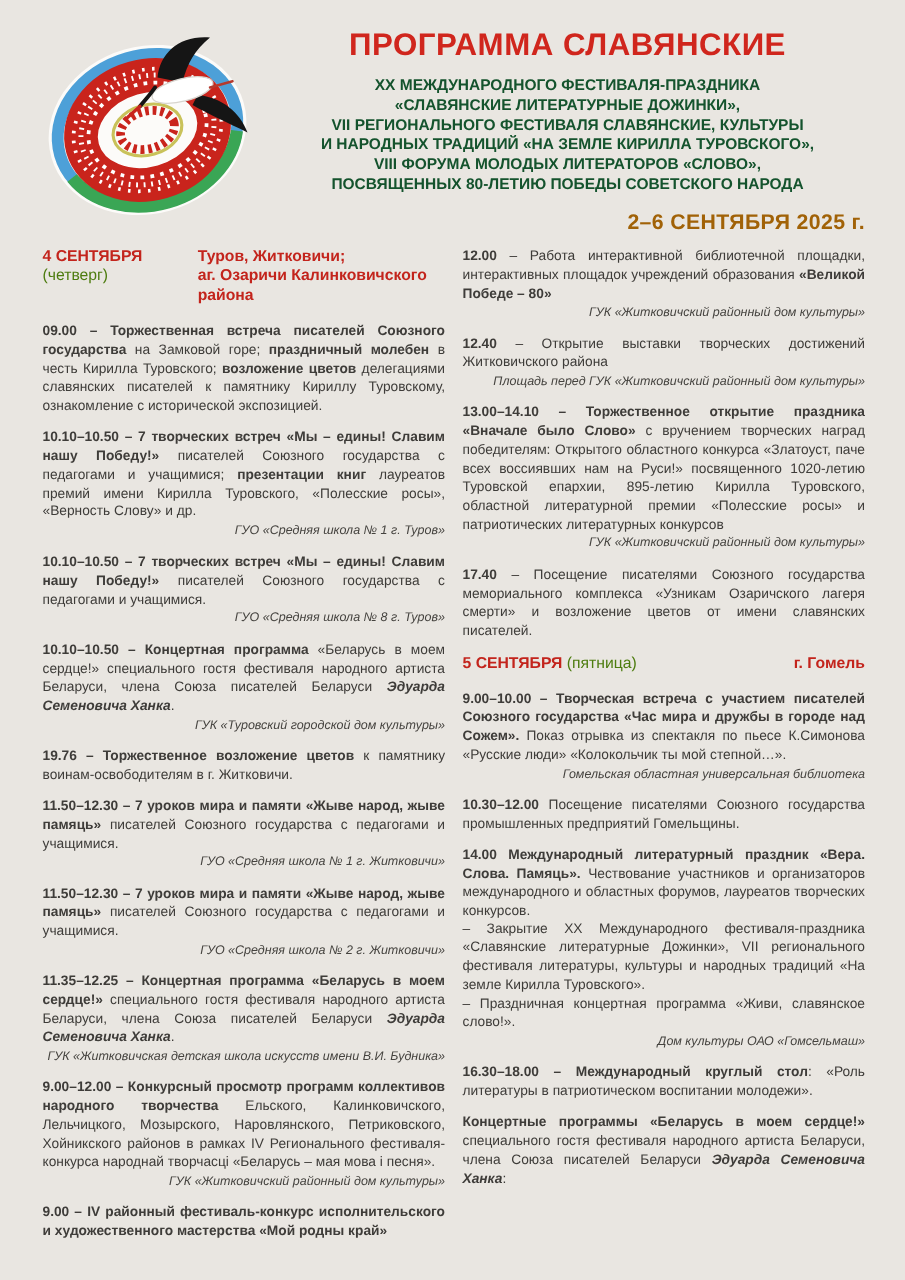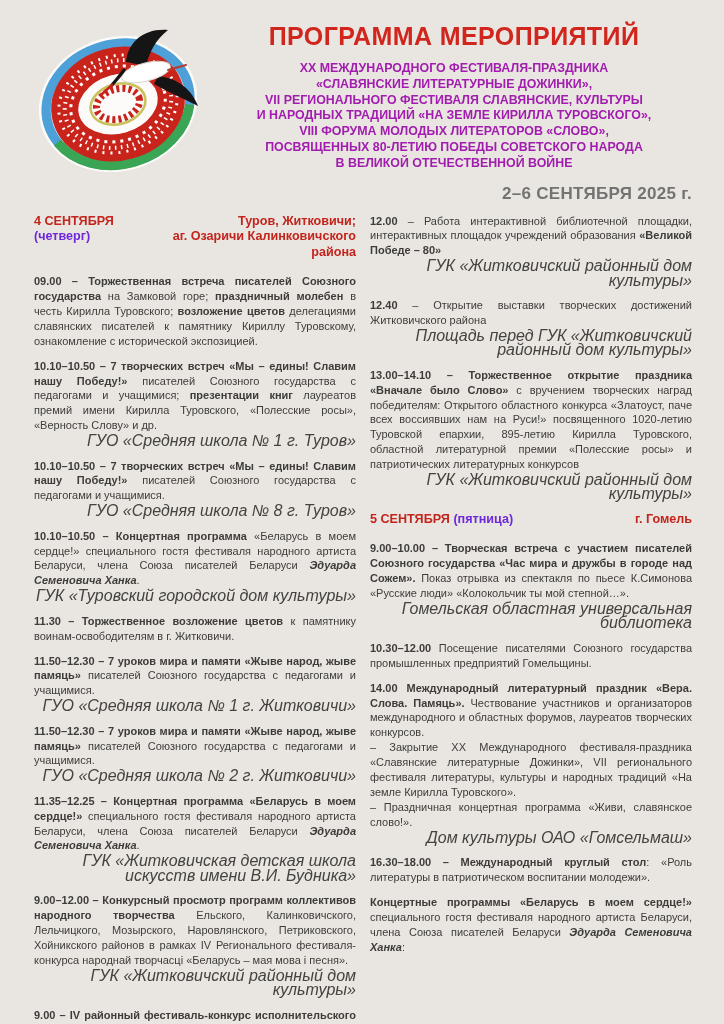"ПРОГРАММА МЕРОПРИЯТИЙ" div.title { text: МЕРОПРИЯТИЙ -> СЛАВЯНСКИЕ }
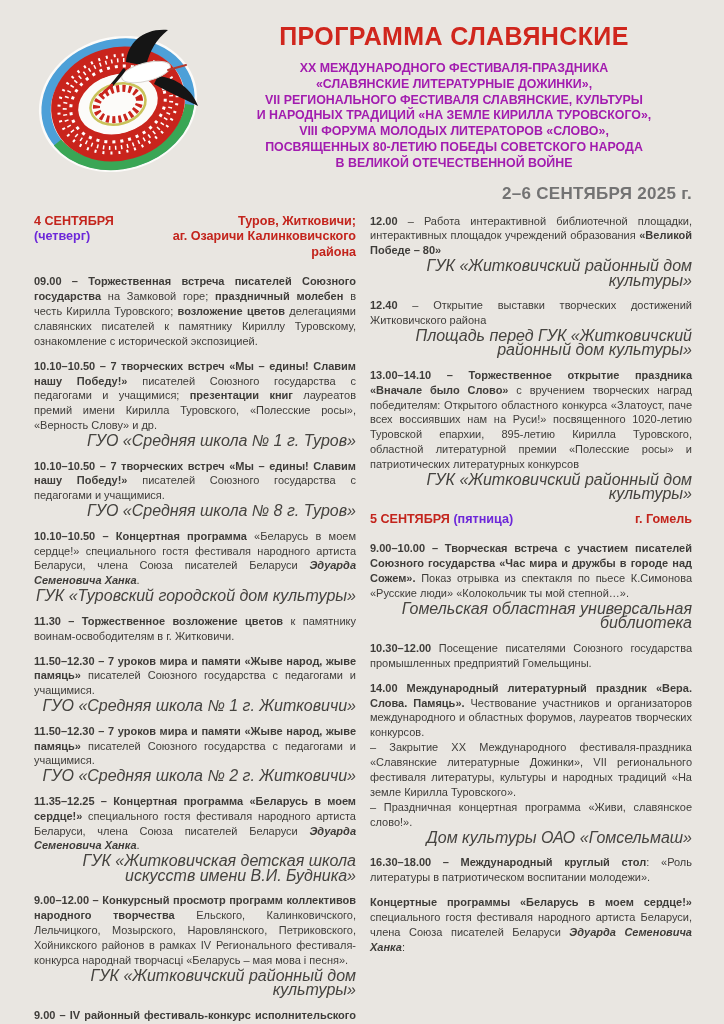"XX МЕЖДУНАРОДНОГО ФЕСТИВАЛЯ-ПРАЗДНИКА" .subtitle-line { color: #a21caf -> #14532d }
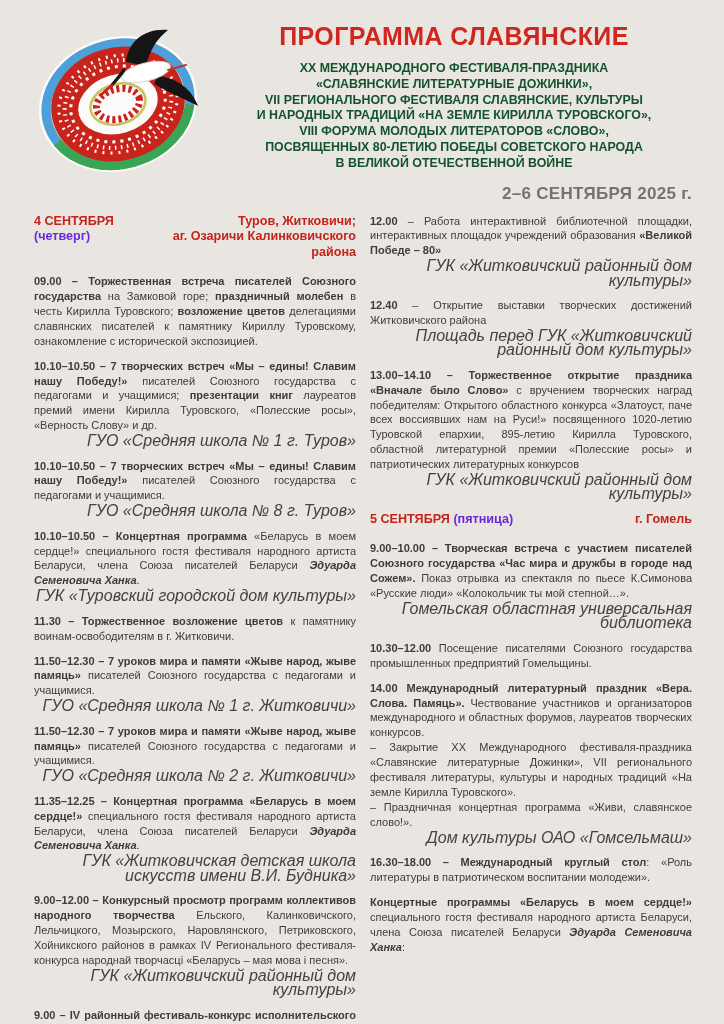"В ВЕЛИКОЙ ОТЕЧЕСТВЕННОЙ ВОЙНЕ" div.subtitle-line { html: <div>В ВЕЛИКОЙ ОТЕЧЕСТВЕННОЙ ВОЙНЕ</div> -> none }
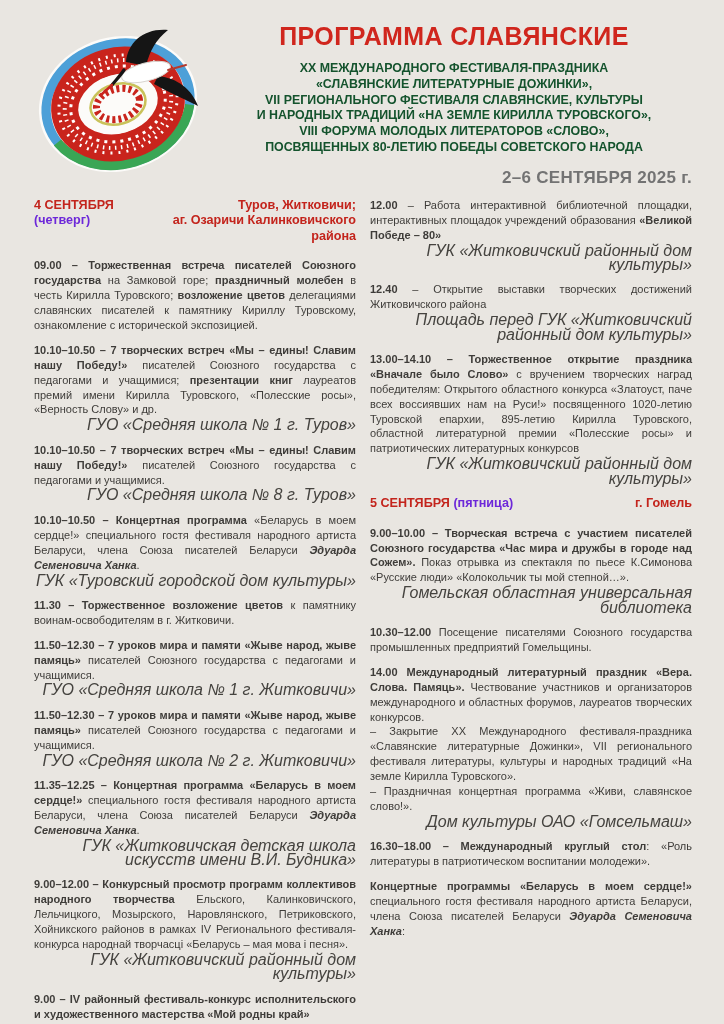"2–6 СЕНТЯБРЯ 2025 г." .date-range { color: #737373 -> #a16207 }
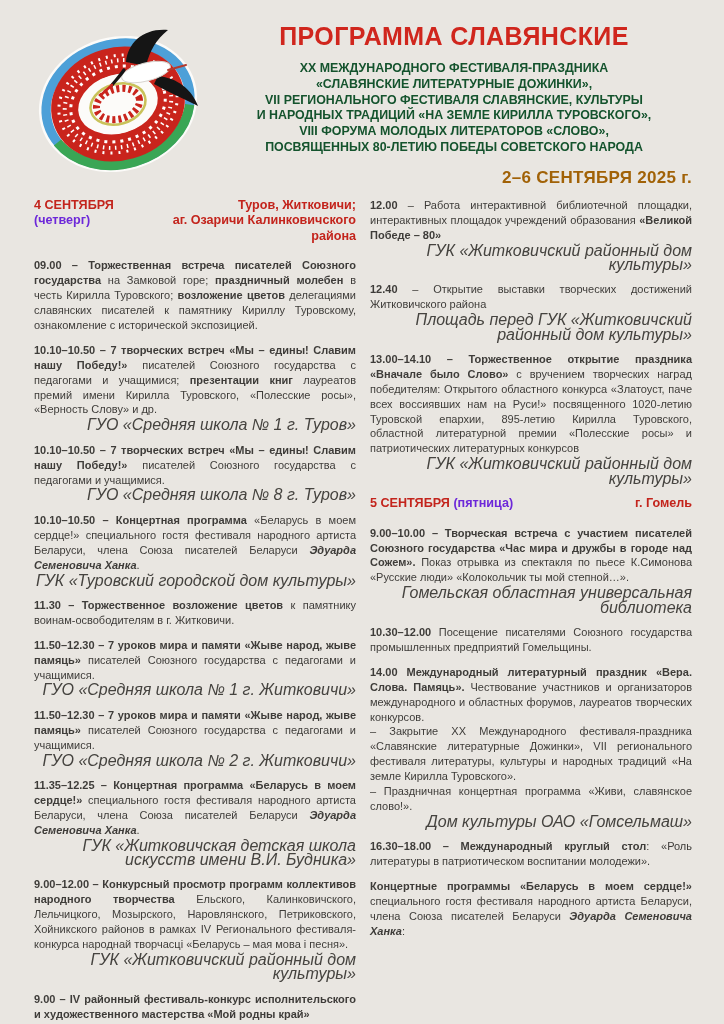"Туров, Житковичи;" .day-location { text-align: right -> left }
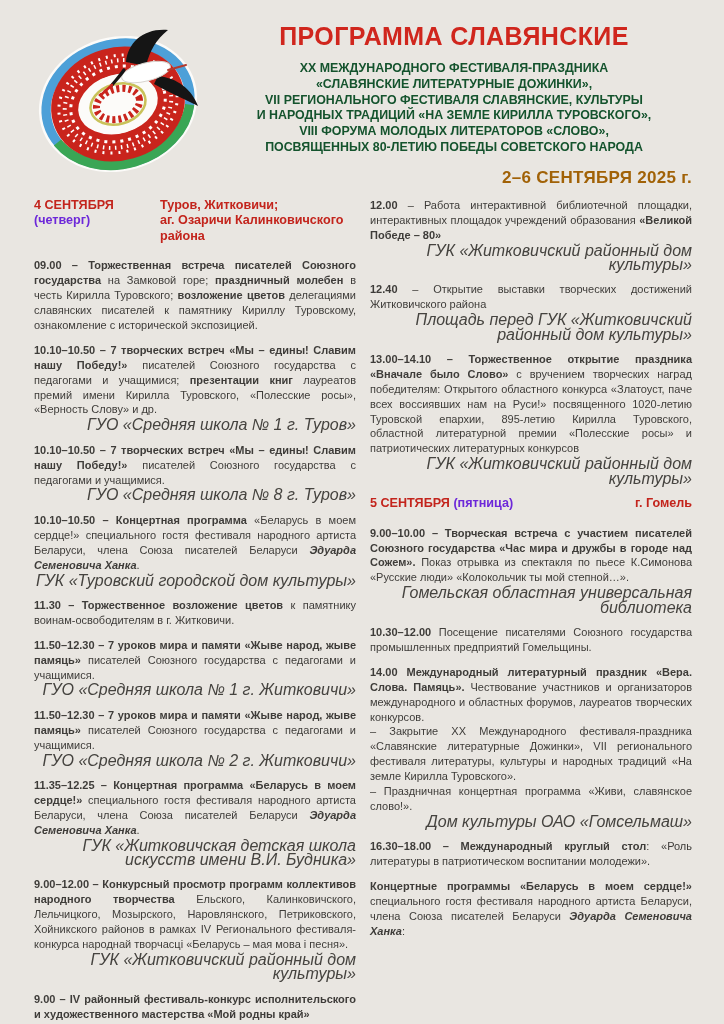"(четверг)" .day-weekday { color: #6d28d9 -> #4d7c0f; font-weight: bold -> normal }
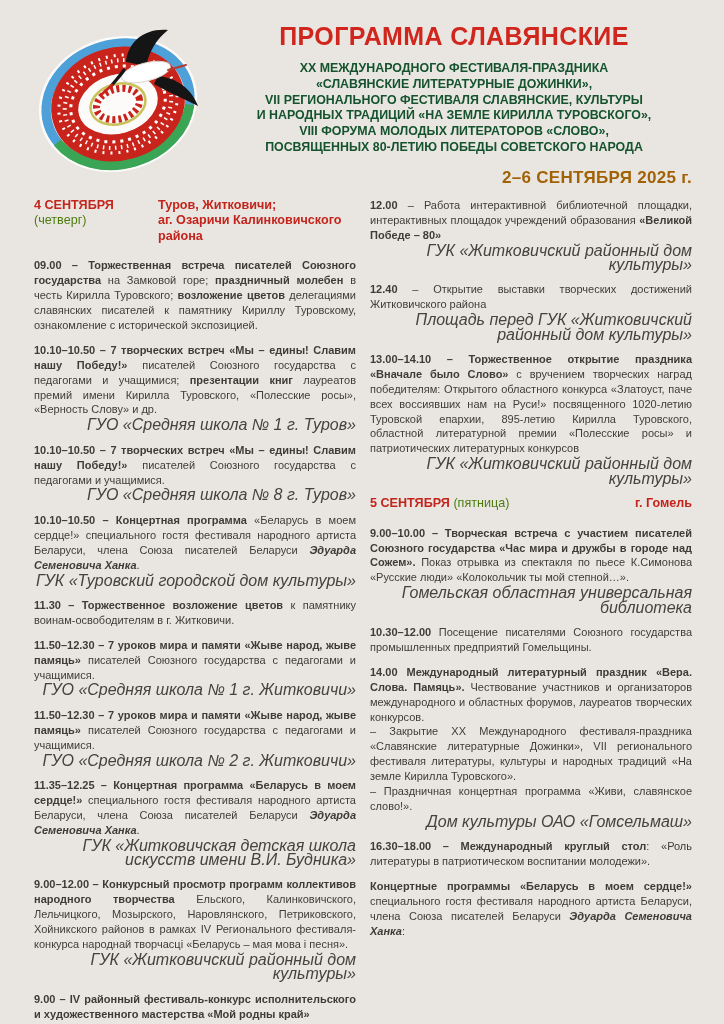"ГУК «Житковичский районный дом культуры»" .venue { font-size: 16px -> 10px }
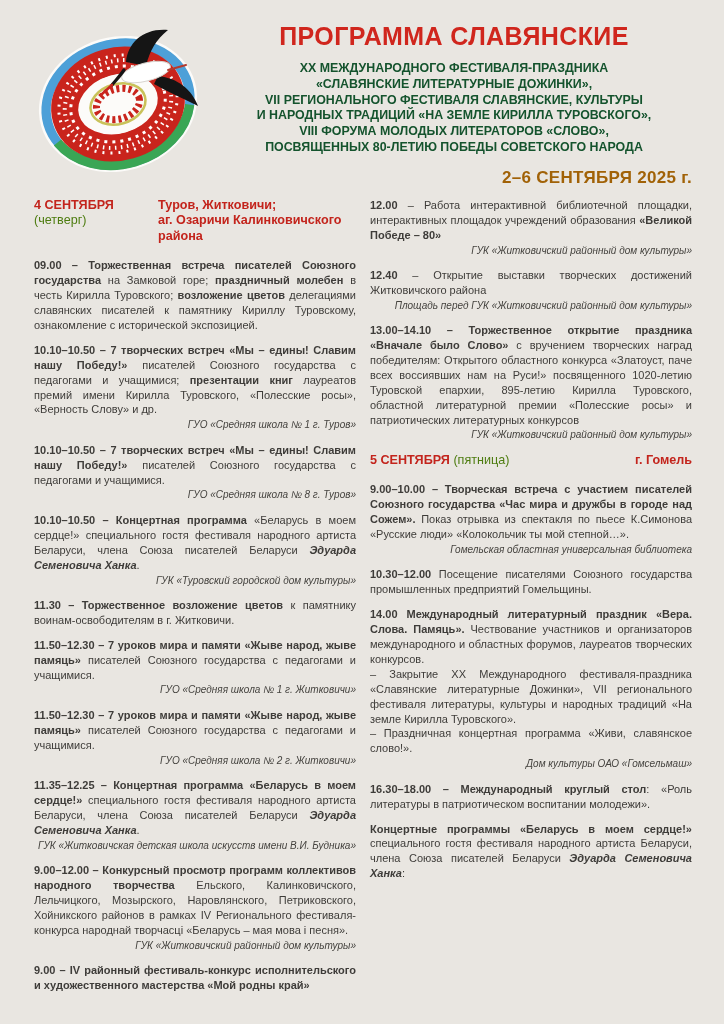"17.40 – Посещение писателями Союзного" div.entry { html: none -> <div> <p><span>17.40</span><span> – Посещение писателями Союзного государства мемориального комплекса «Узникам Озаричского лагеря смерти» и возложение цветов от имени славянских писателей.</span></p> </div> }
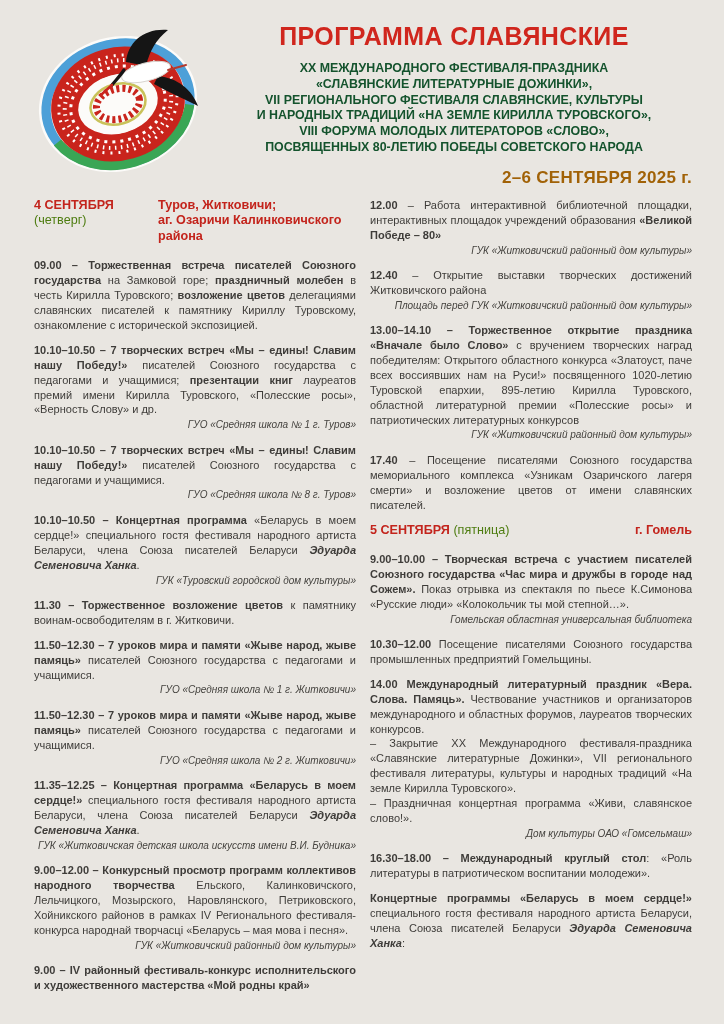"11.30 – Торжественное возложение цветов" span.s-b { text: 11.30 -> 19.76 }
